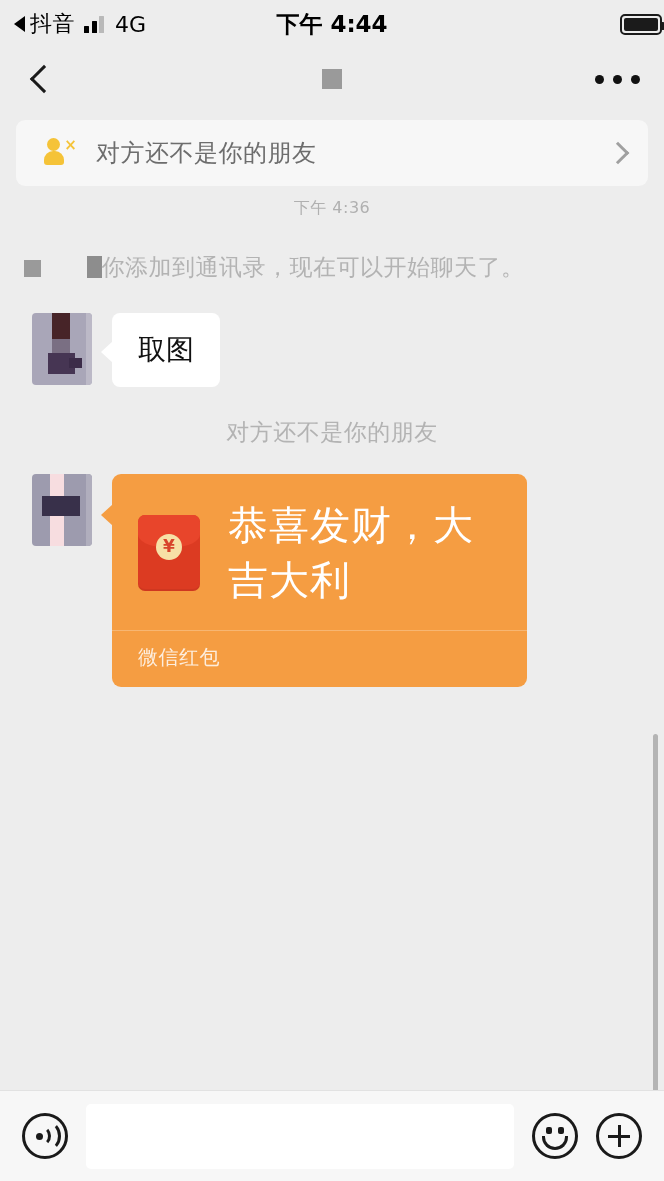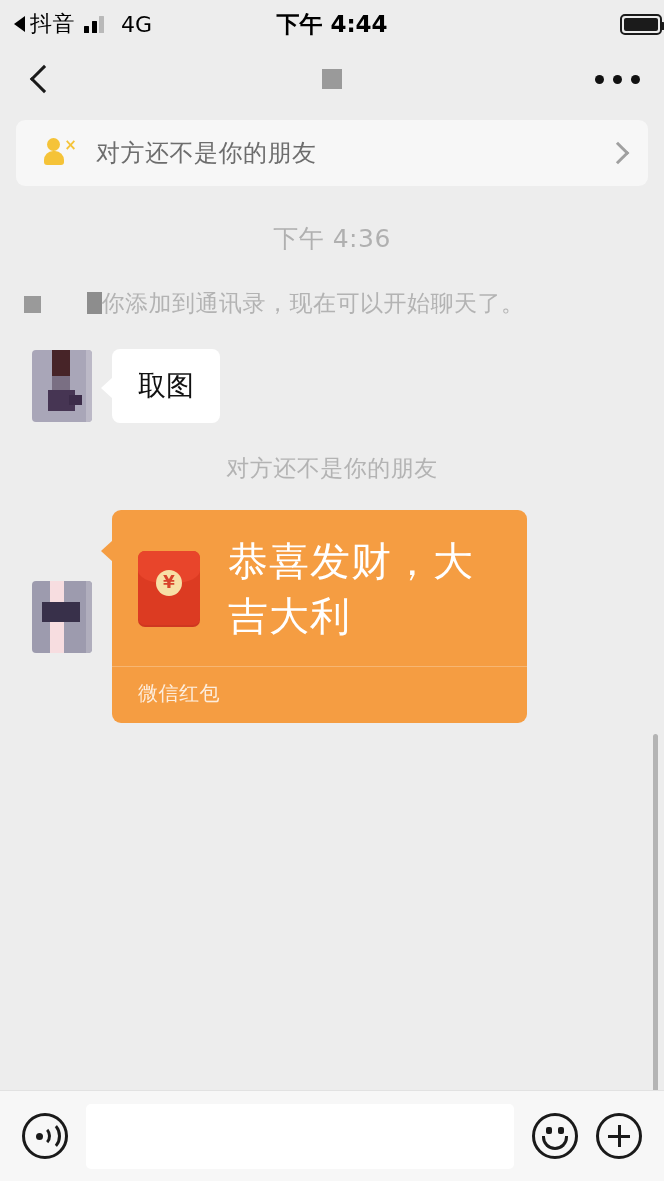"4G" .sb-net { margin-left: 12px -> 6px }
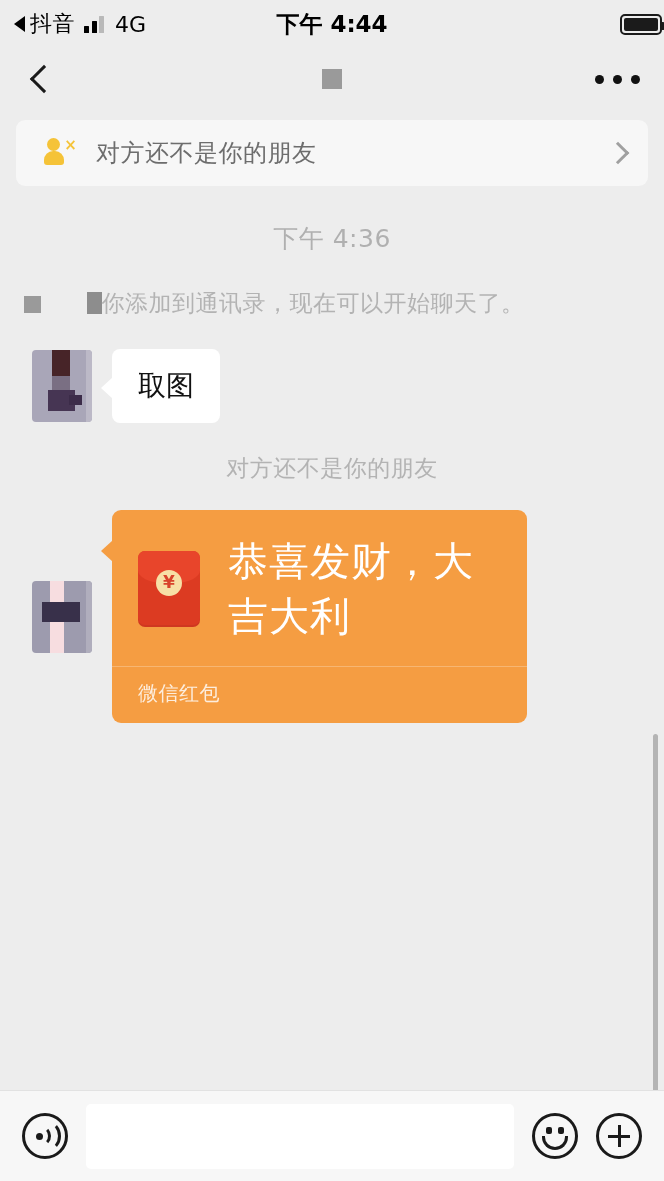"下午 4:36" .ts { font-size: 25px -> 16px; margin-top: 36px -> 12px }
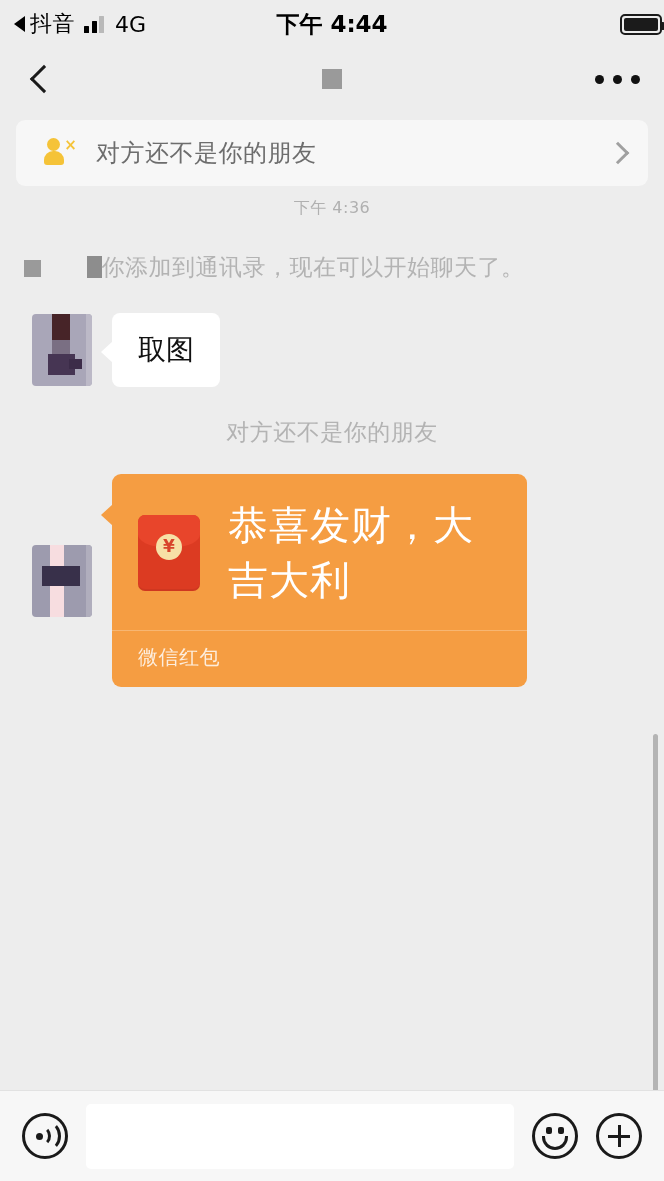"取图" .row { align-items: center -> flex-start }
